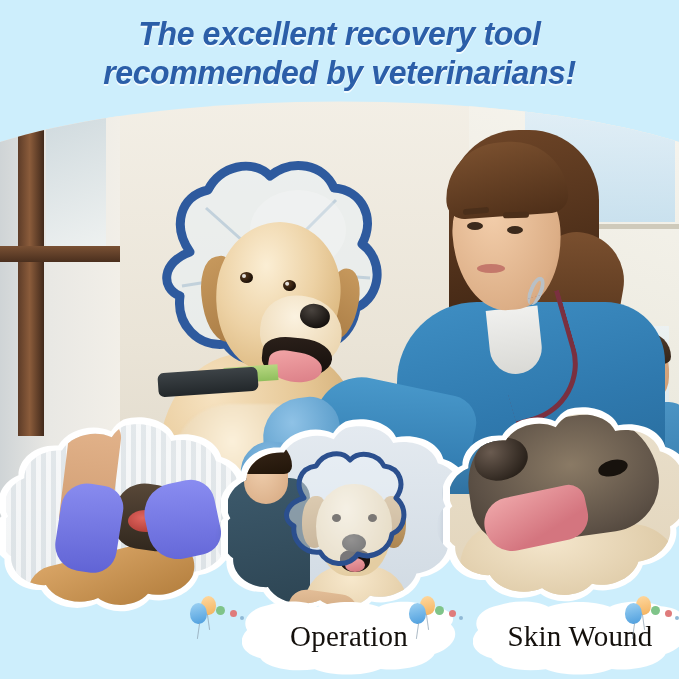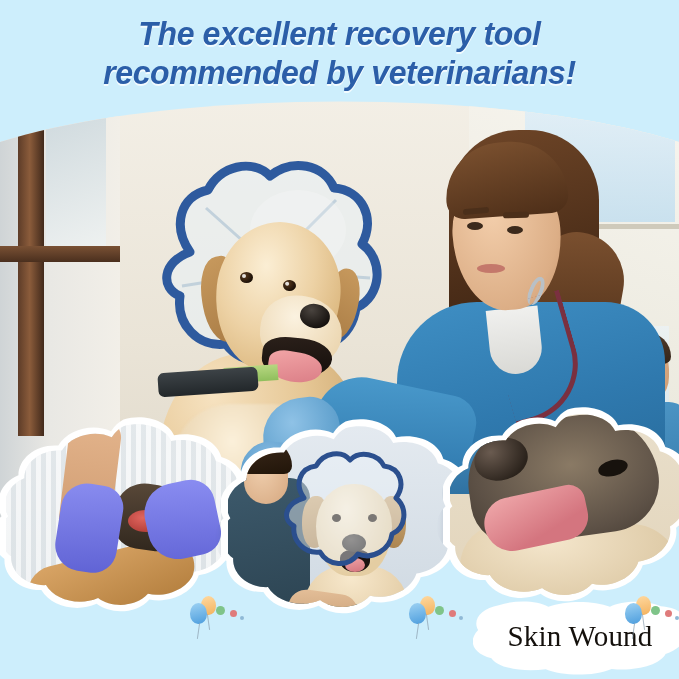"Operation" div.label-pill { html: none -> <div> <div></div> <div>Operation</div> </div> }
